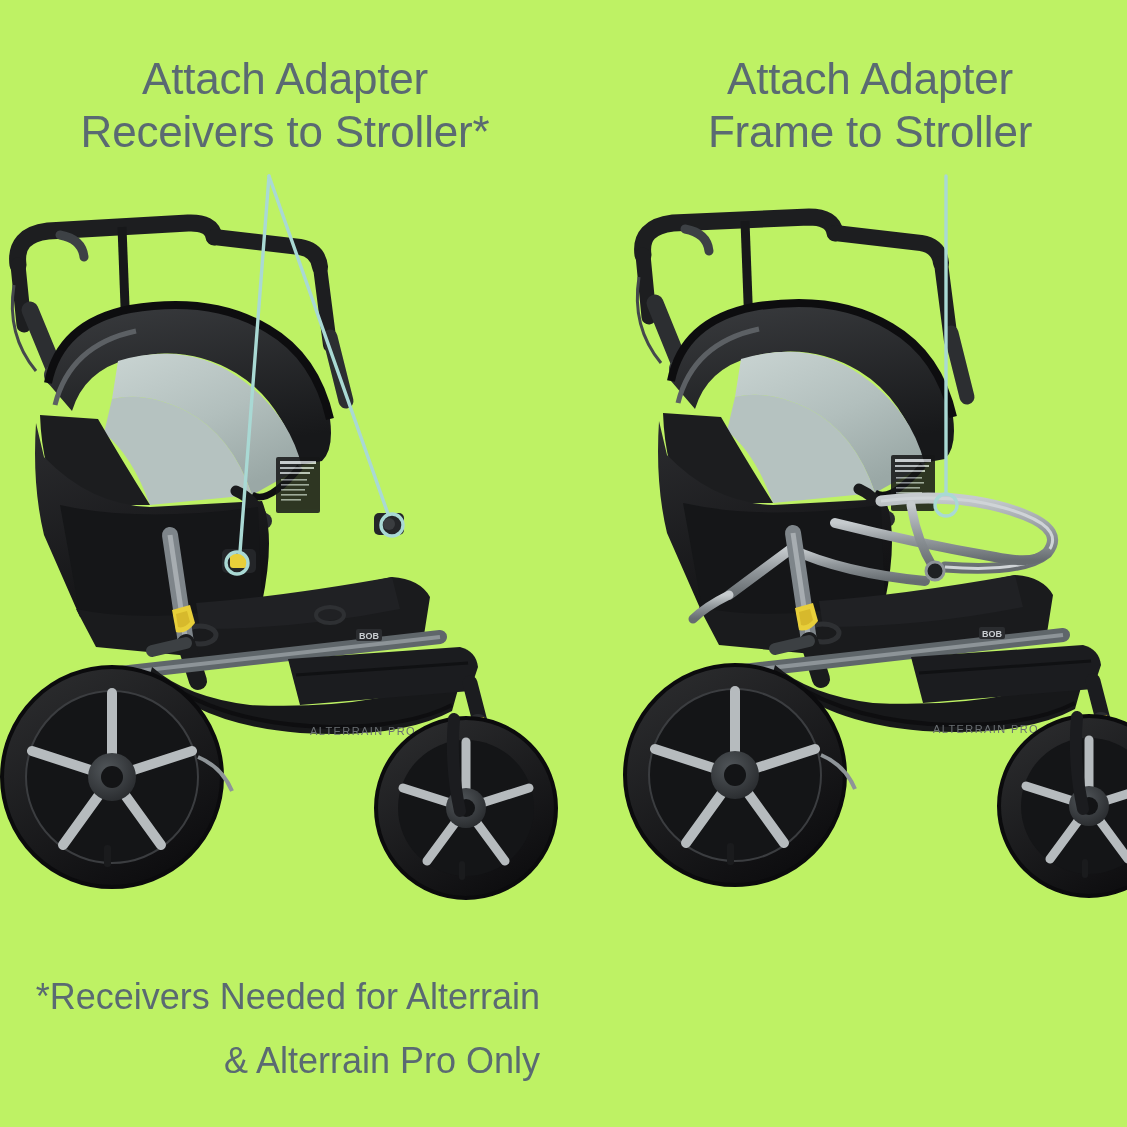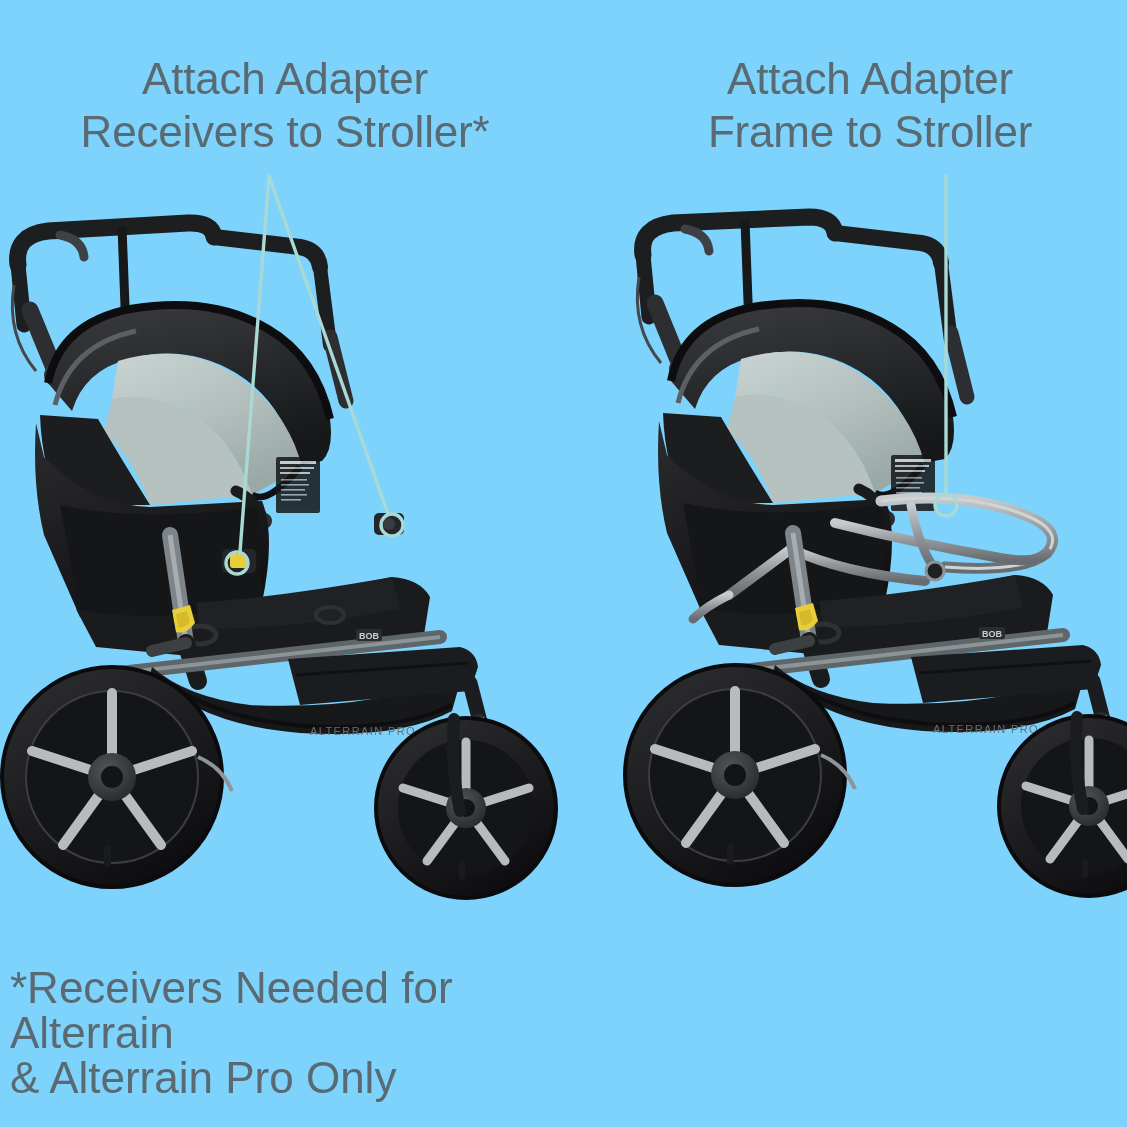"Attach Adapter" .page { background: #7dd3fc -> #bef264 }
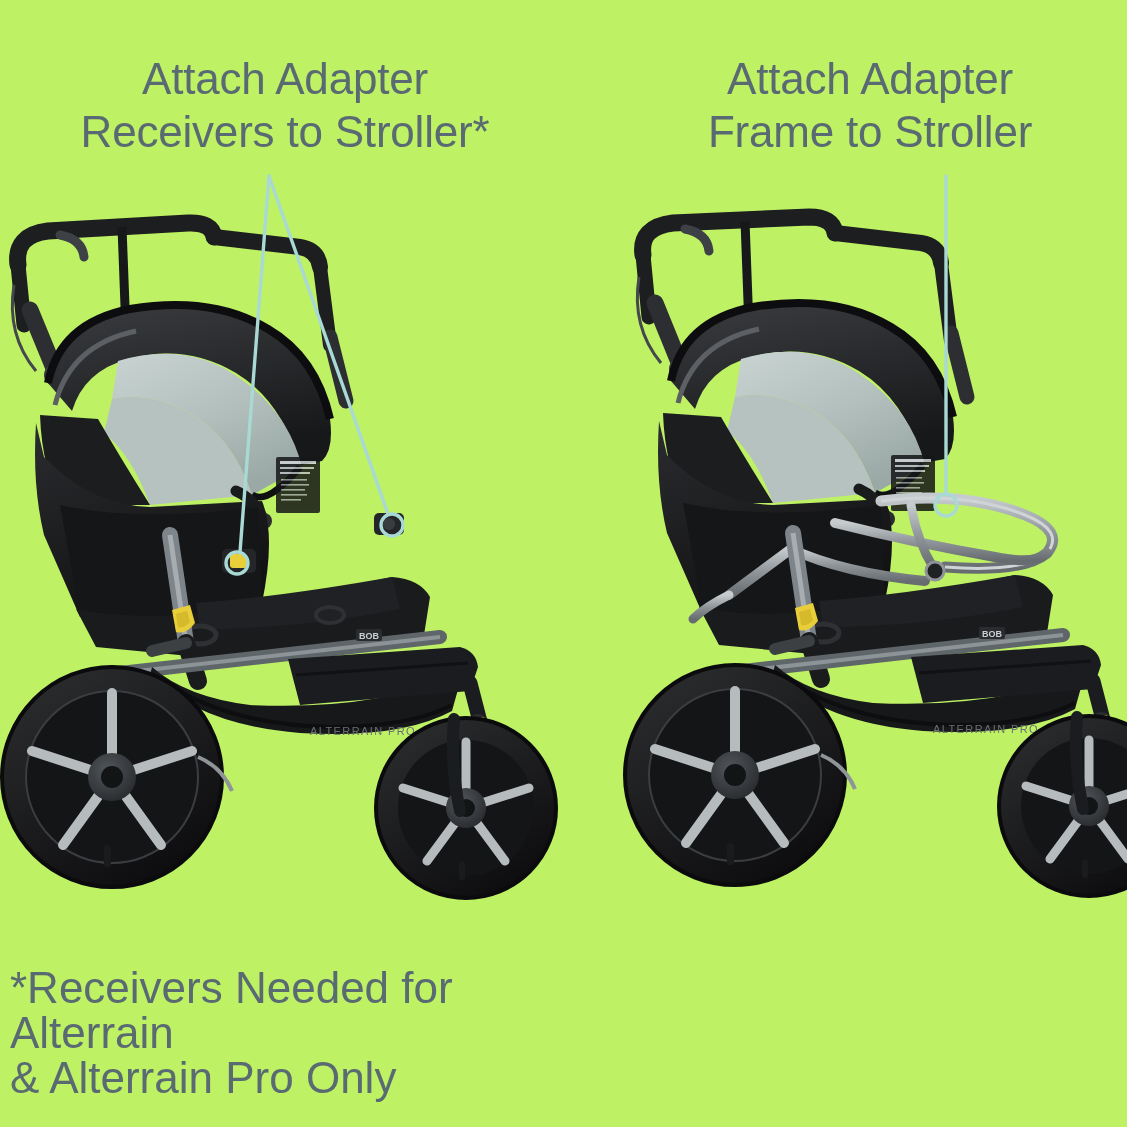"*Receivers Needed for Alterrain" .footnote { font-size: 44px -> 36px; line-height: 45px -> 64px; text-align: left -> right }
